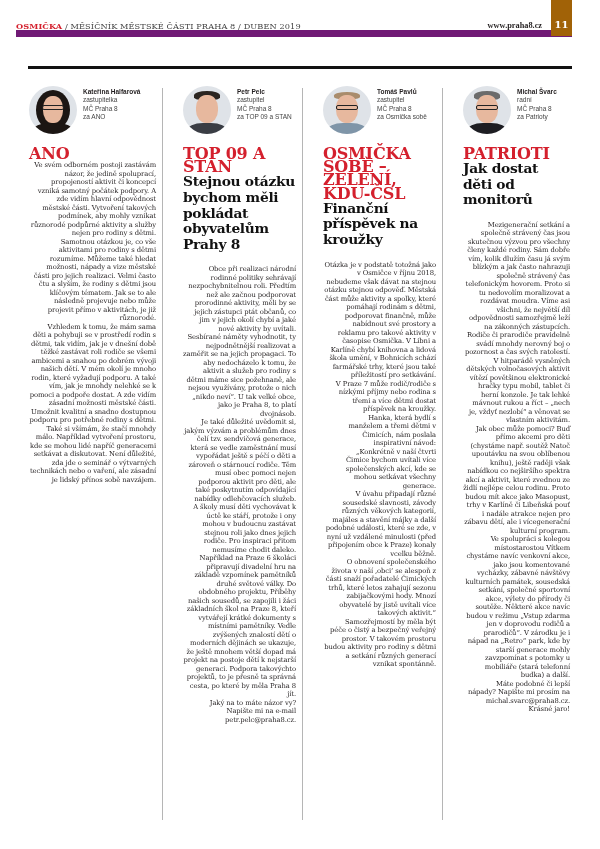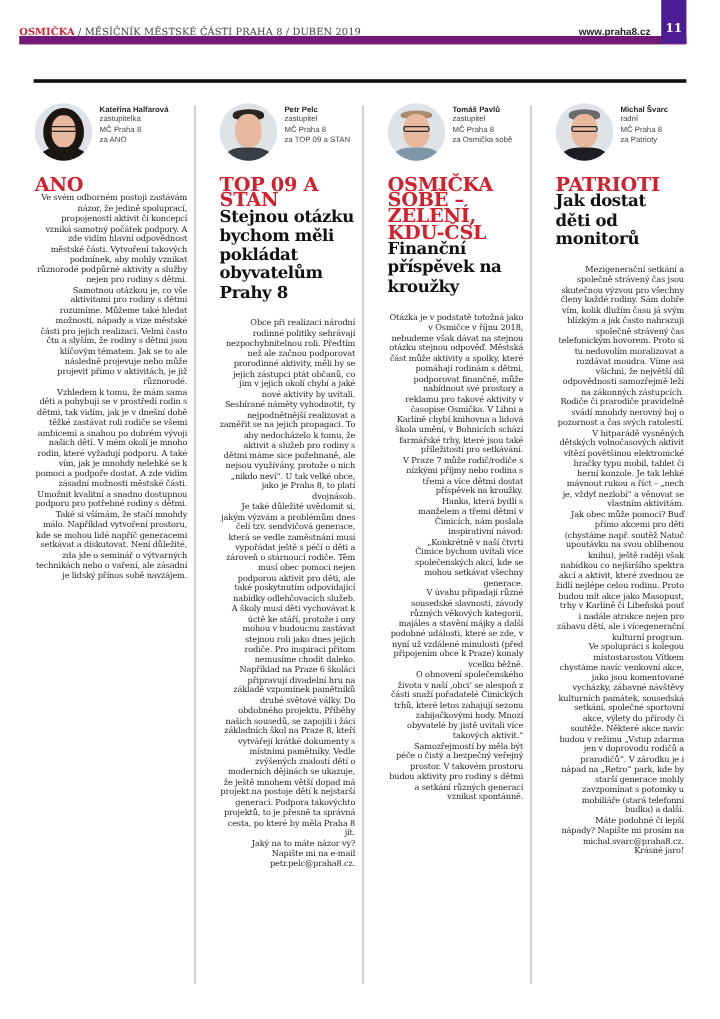"www.praha8.cz" .site-url { font-family: Liberation Sans, sans-serif -> Liberation Serif, serif }
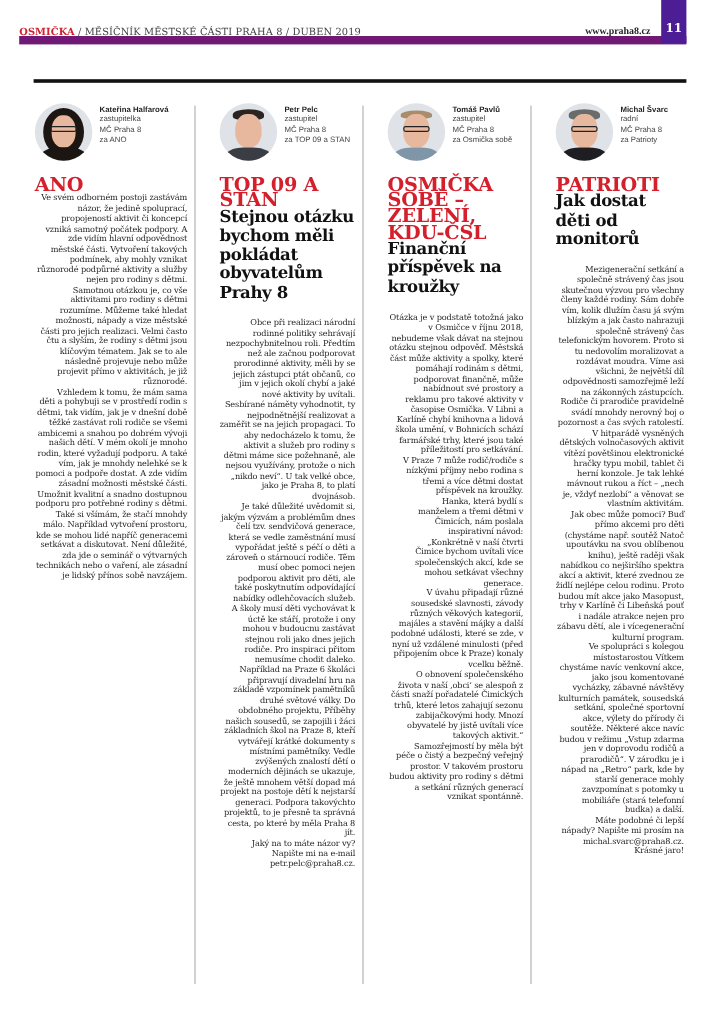"11" .page-num { background: #4c1d95 -> #a16207 }
